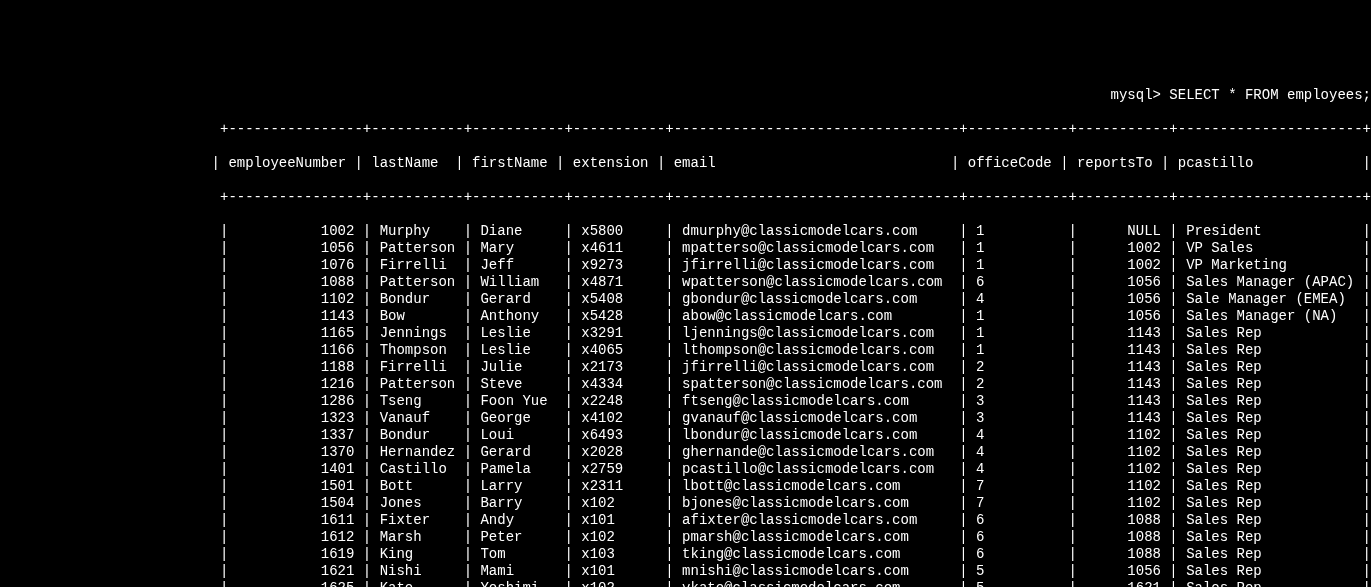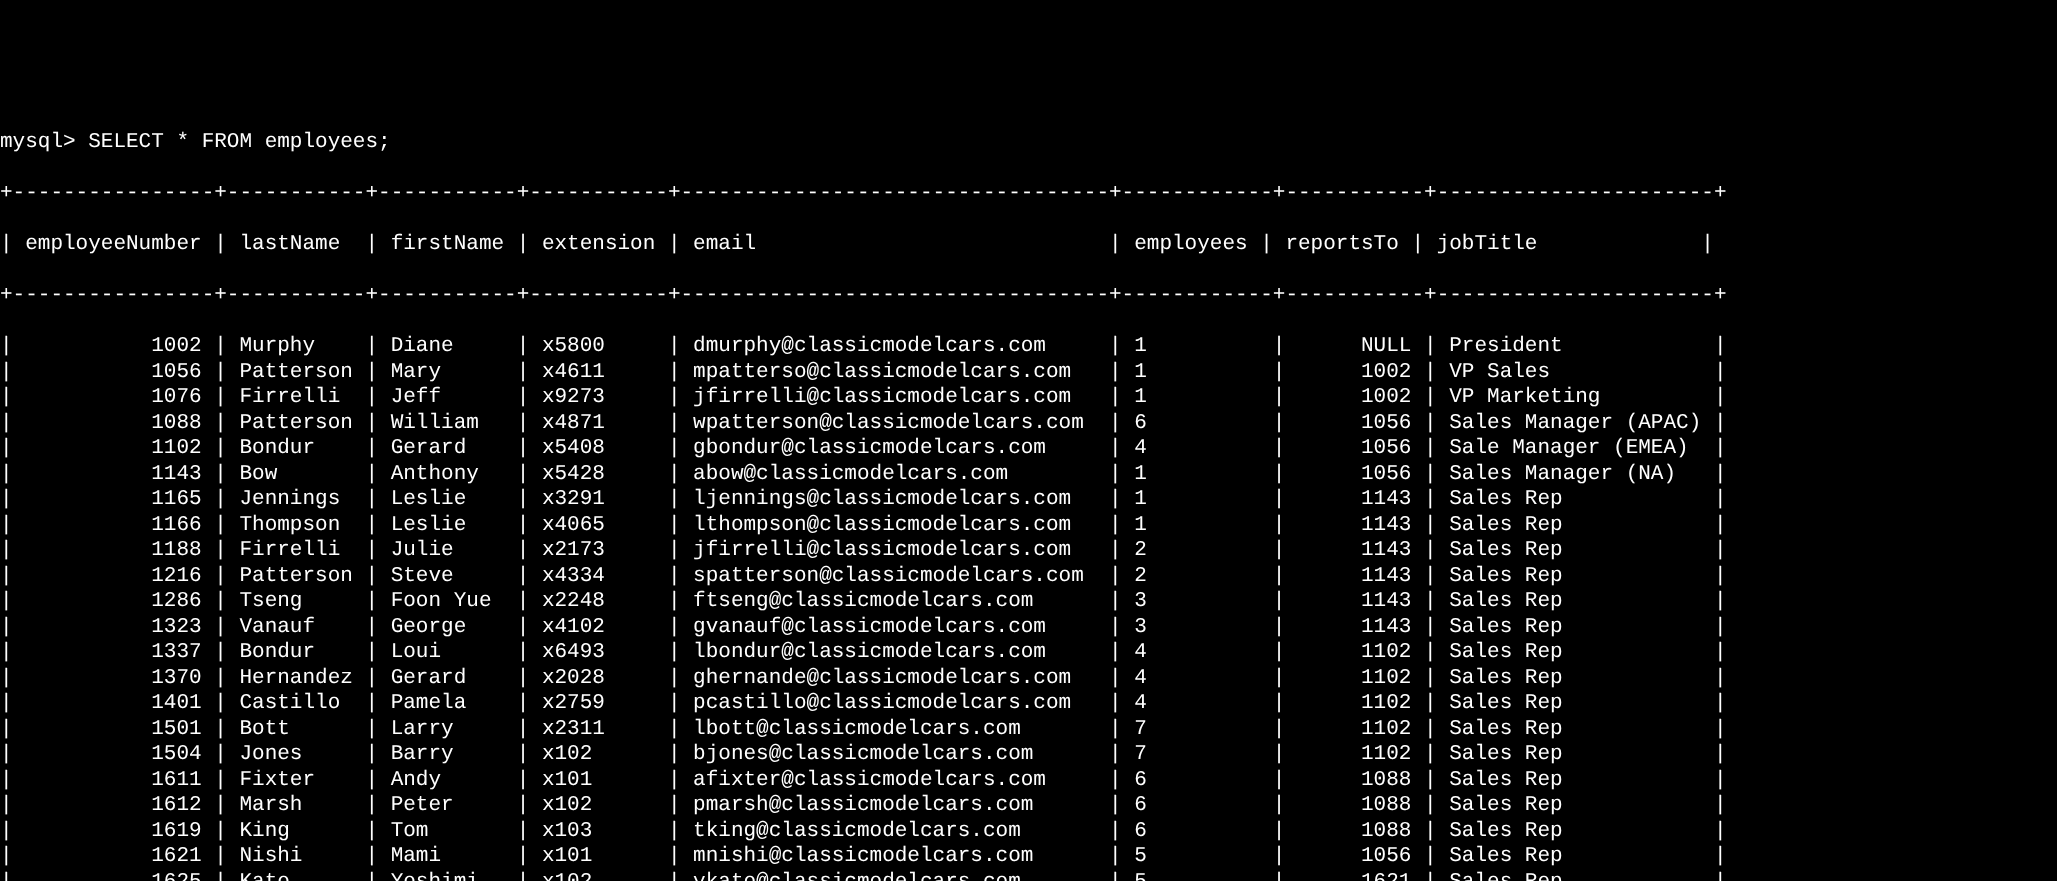"mysql> SELECT * FROM employees;" .line { text-align: none -> right }
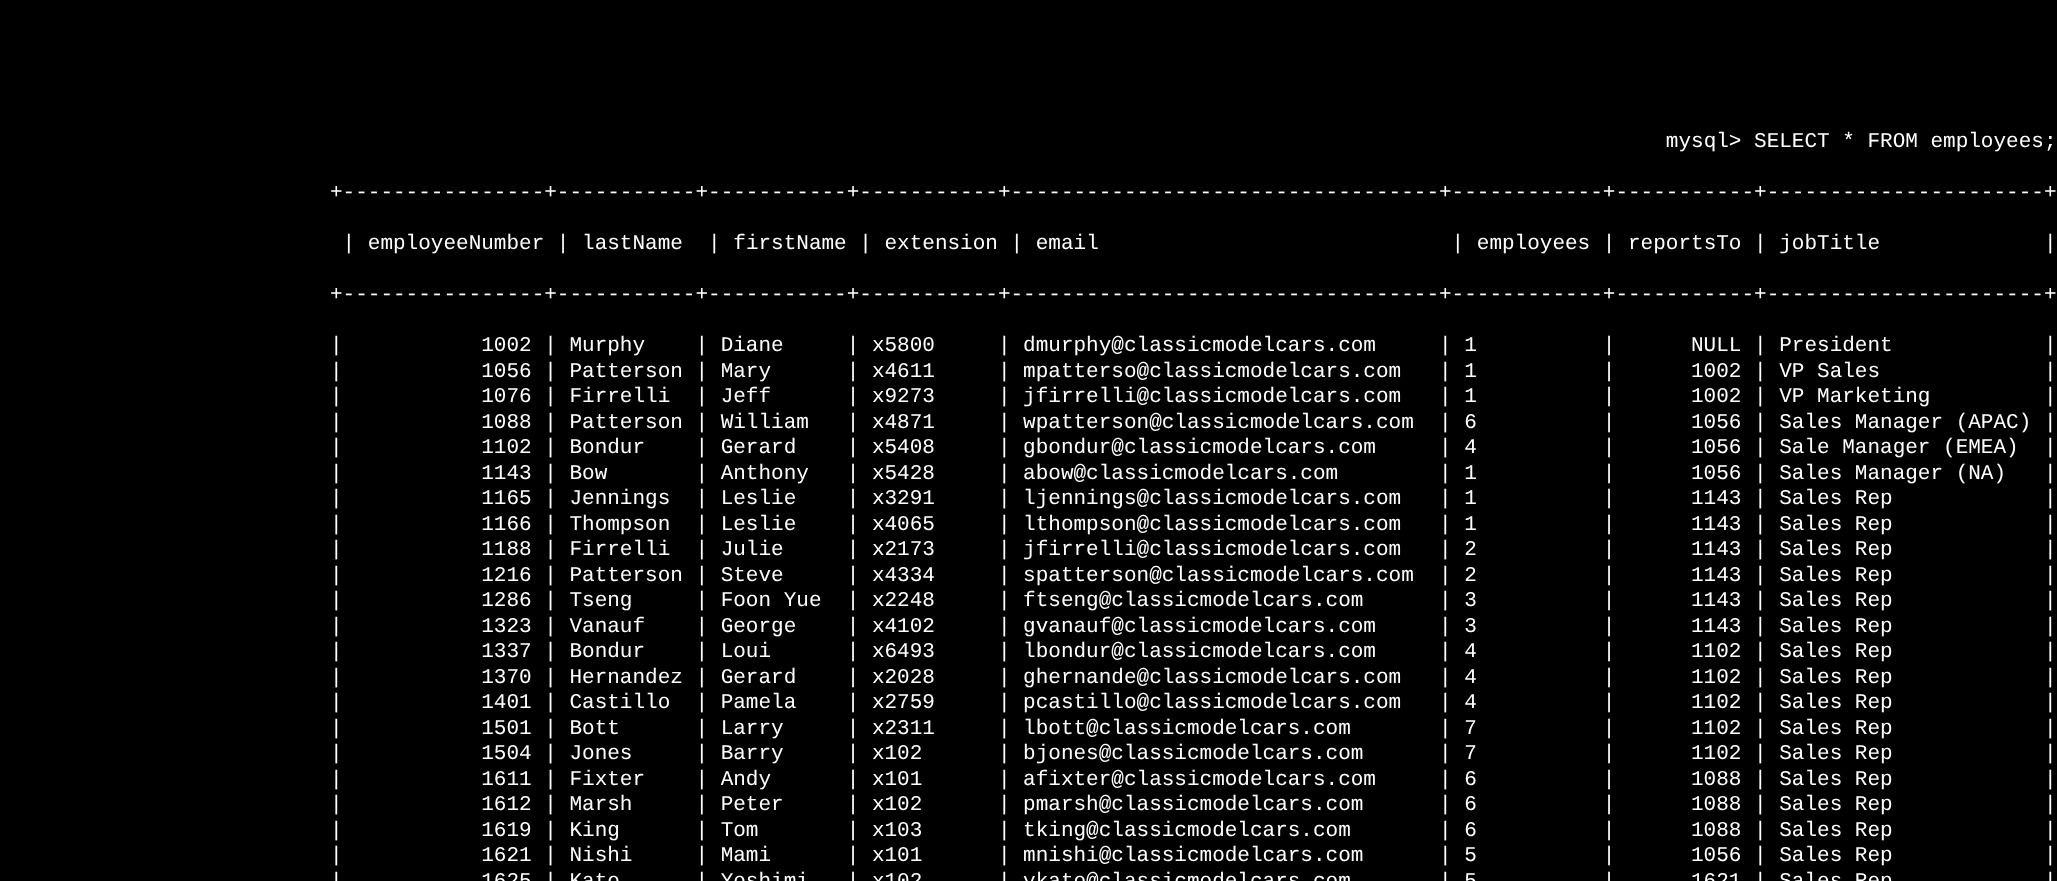"| employeeNumber | lastName |" div.line { text: employees | reportsTo | jobTitle -> officeCode | reportsTo | pcastillo }
